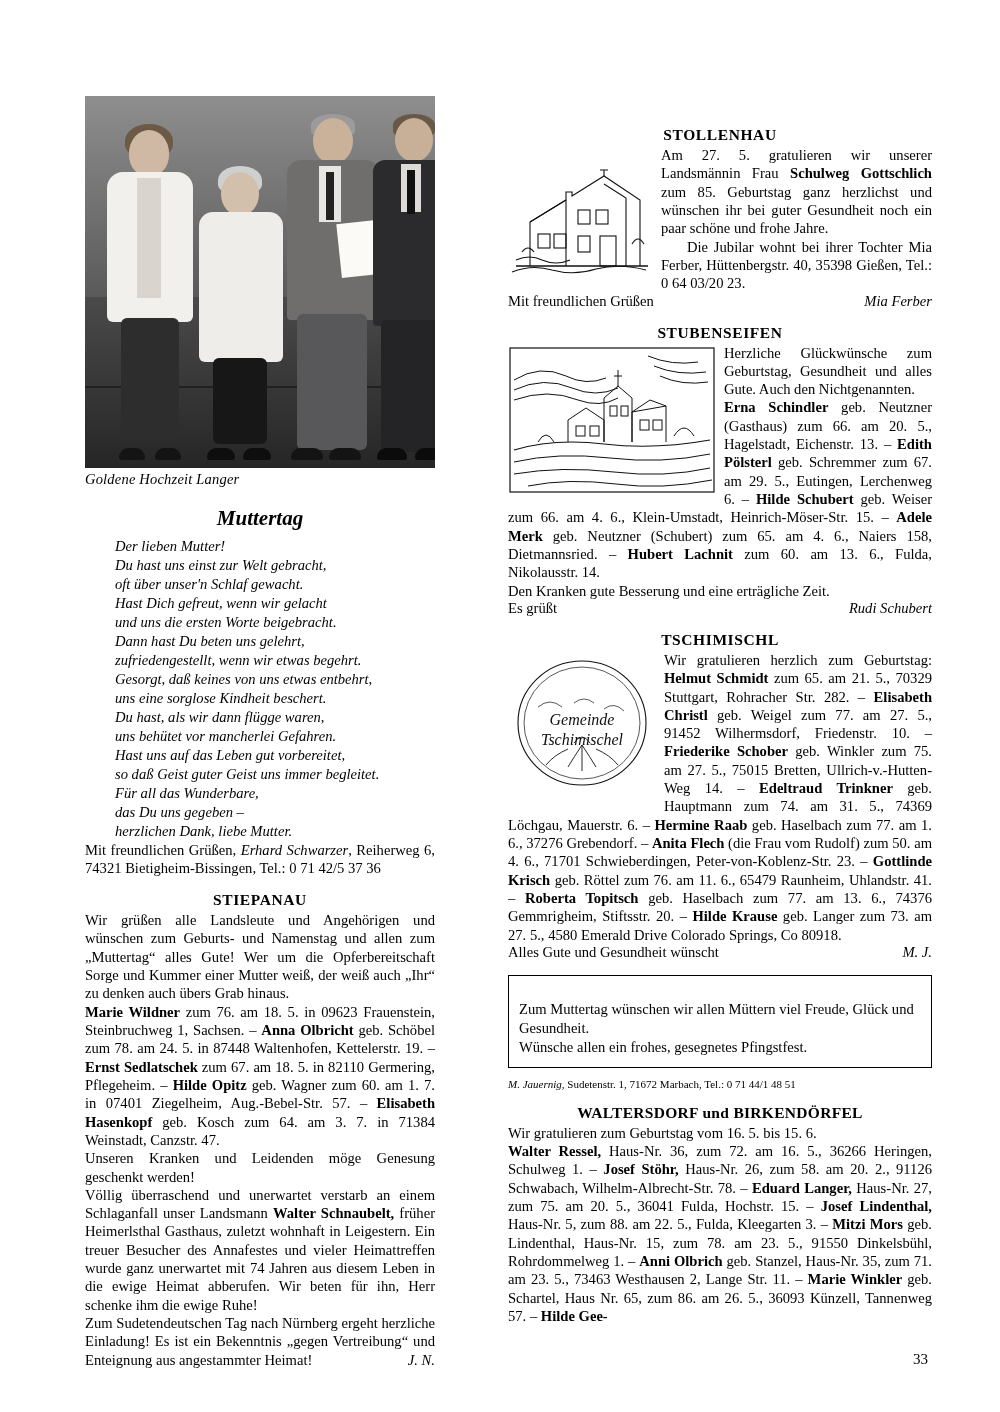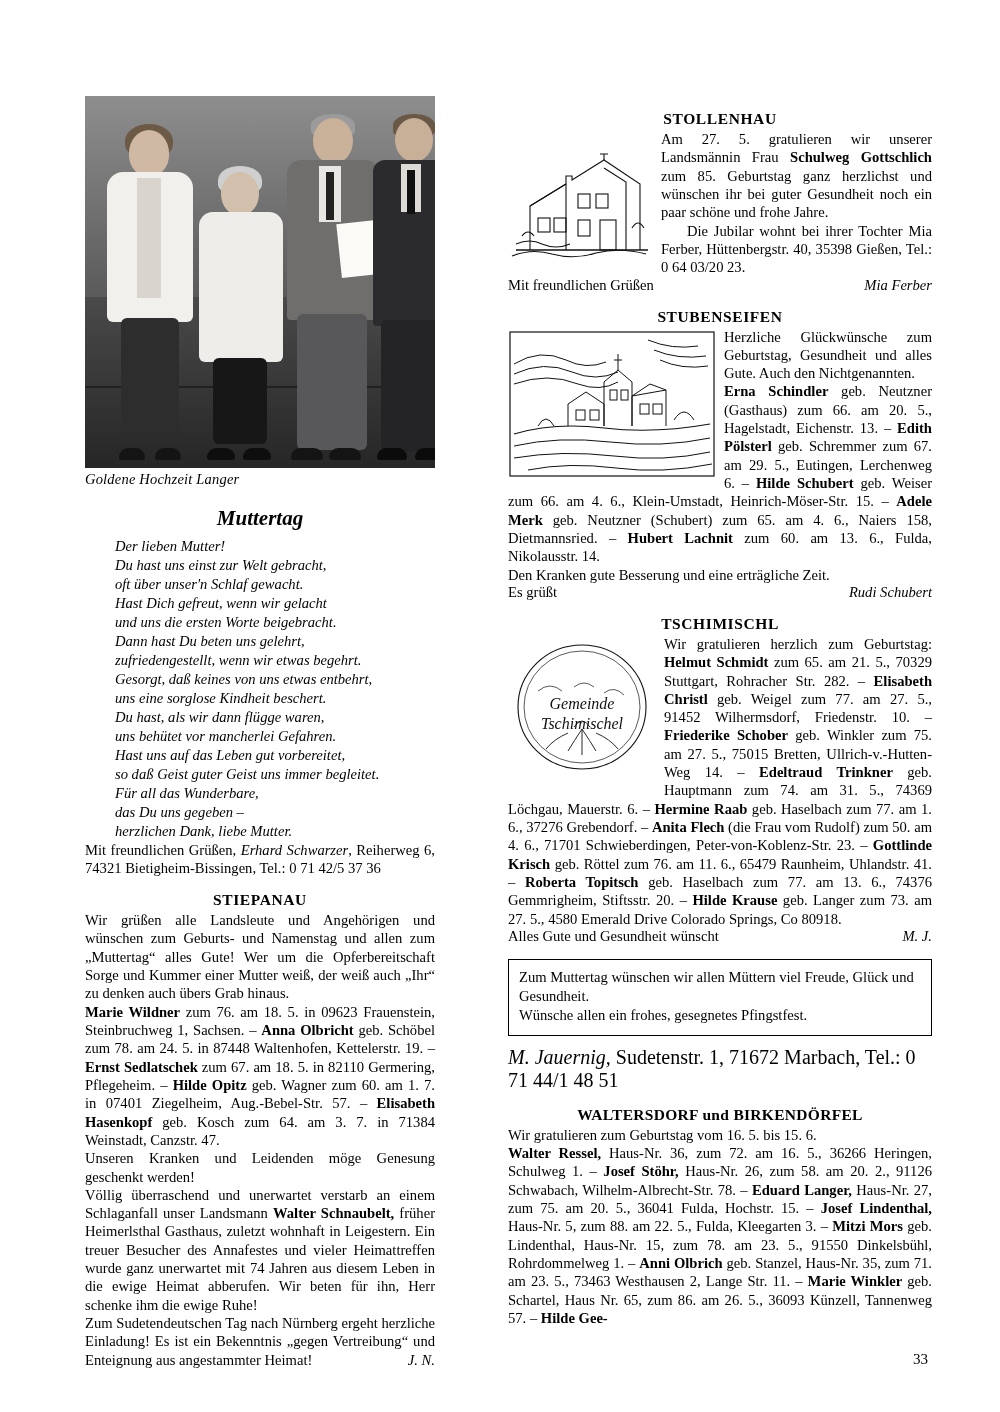"STOLLENHAU" .col-right { top: 96px -> 112px }
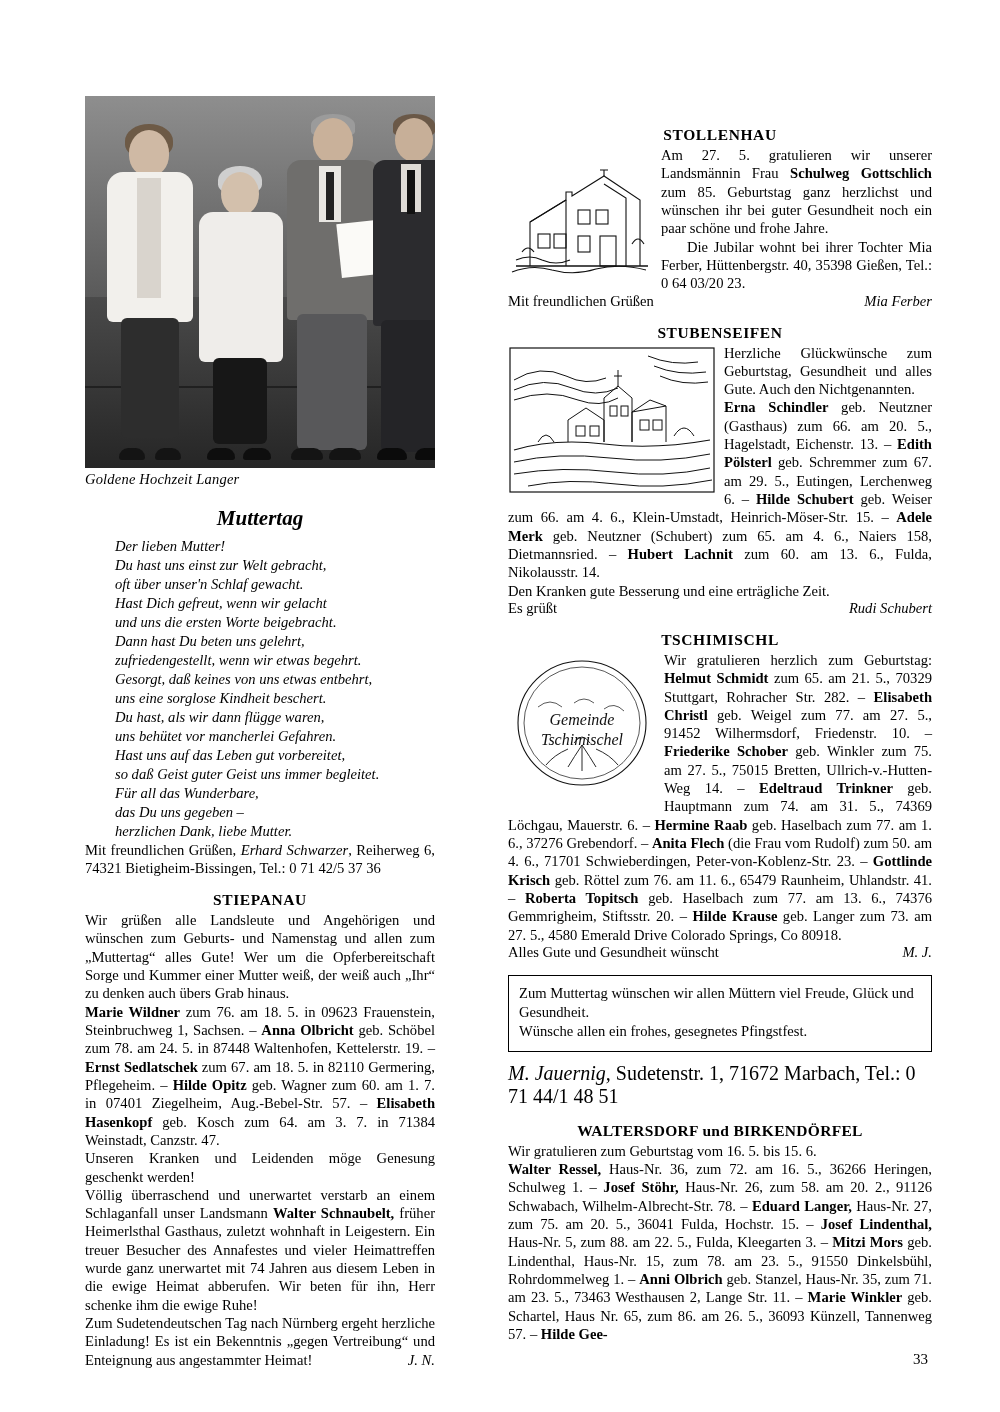"Zum Muttertag wünschen wir allen" .box { padding: 8px 10px 10px 10px -> 24px 10px 10px 10px }
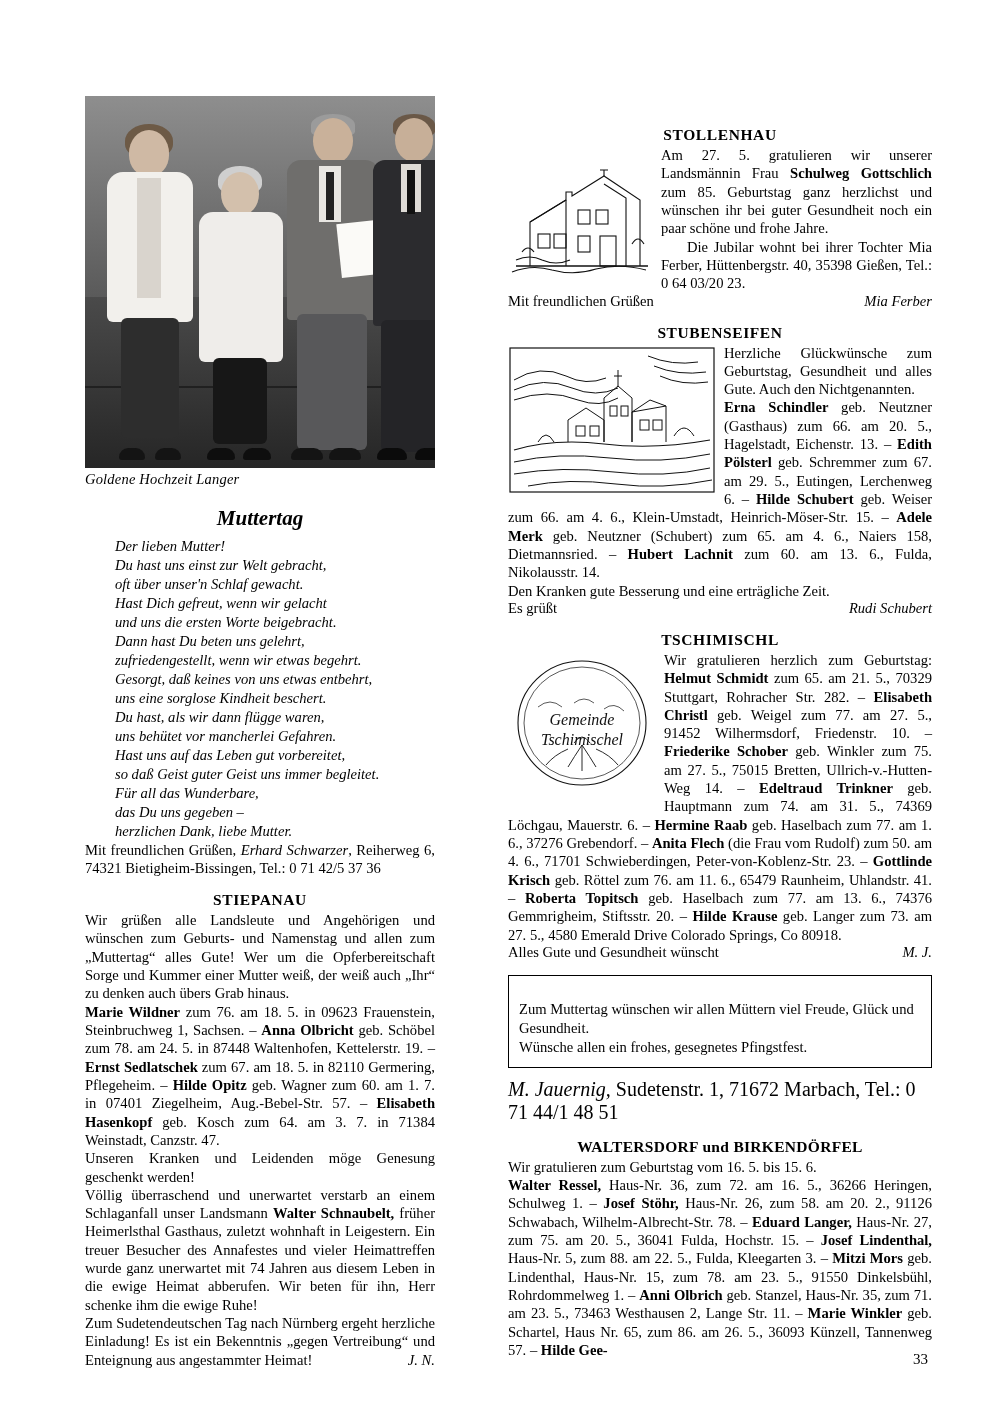"M. Jauernig, Sudetenstr. 1, 71672" .after-box { font-size: 20px -> 11px }
